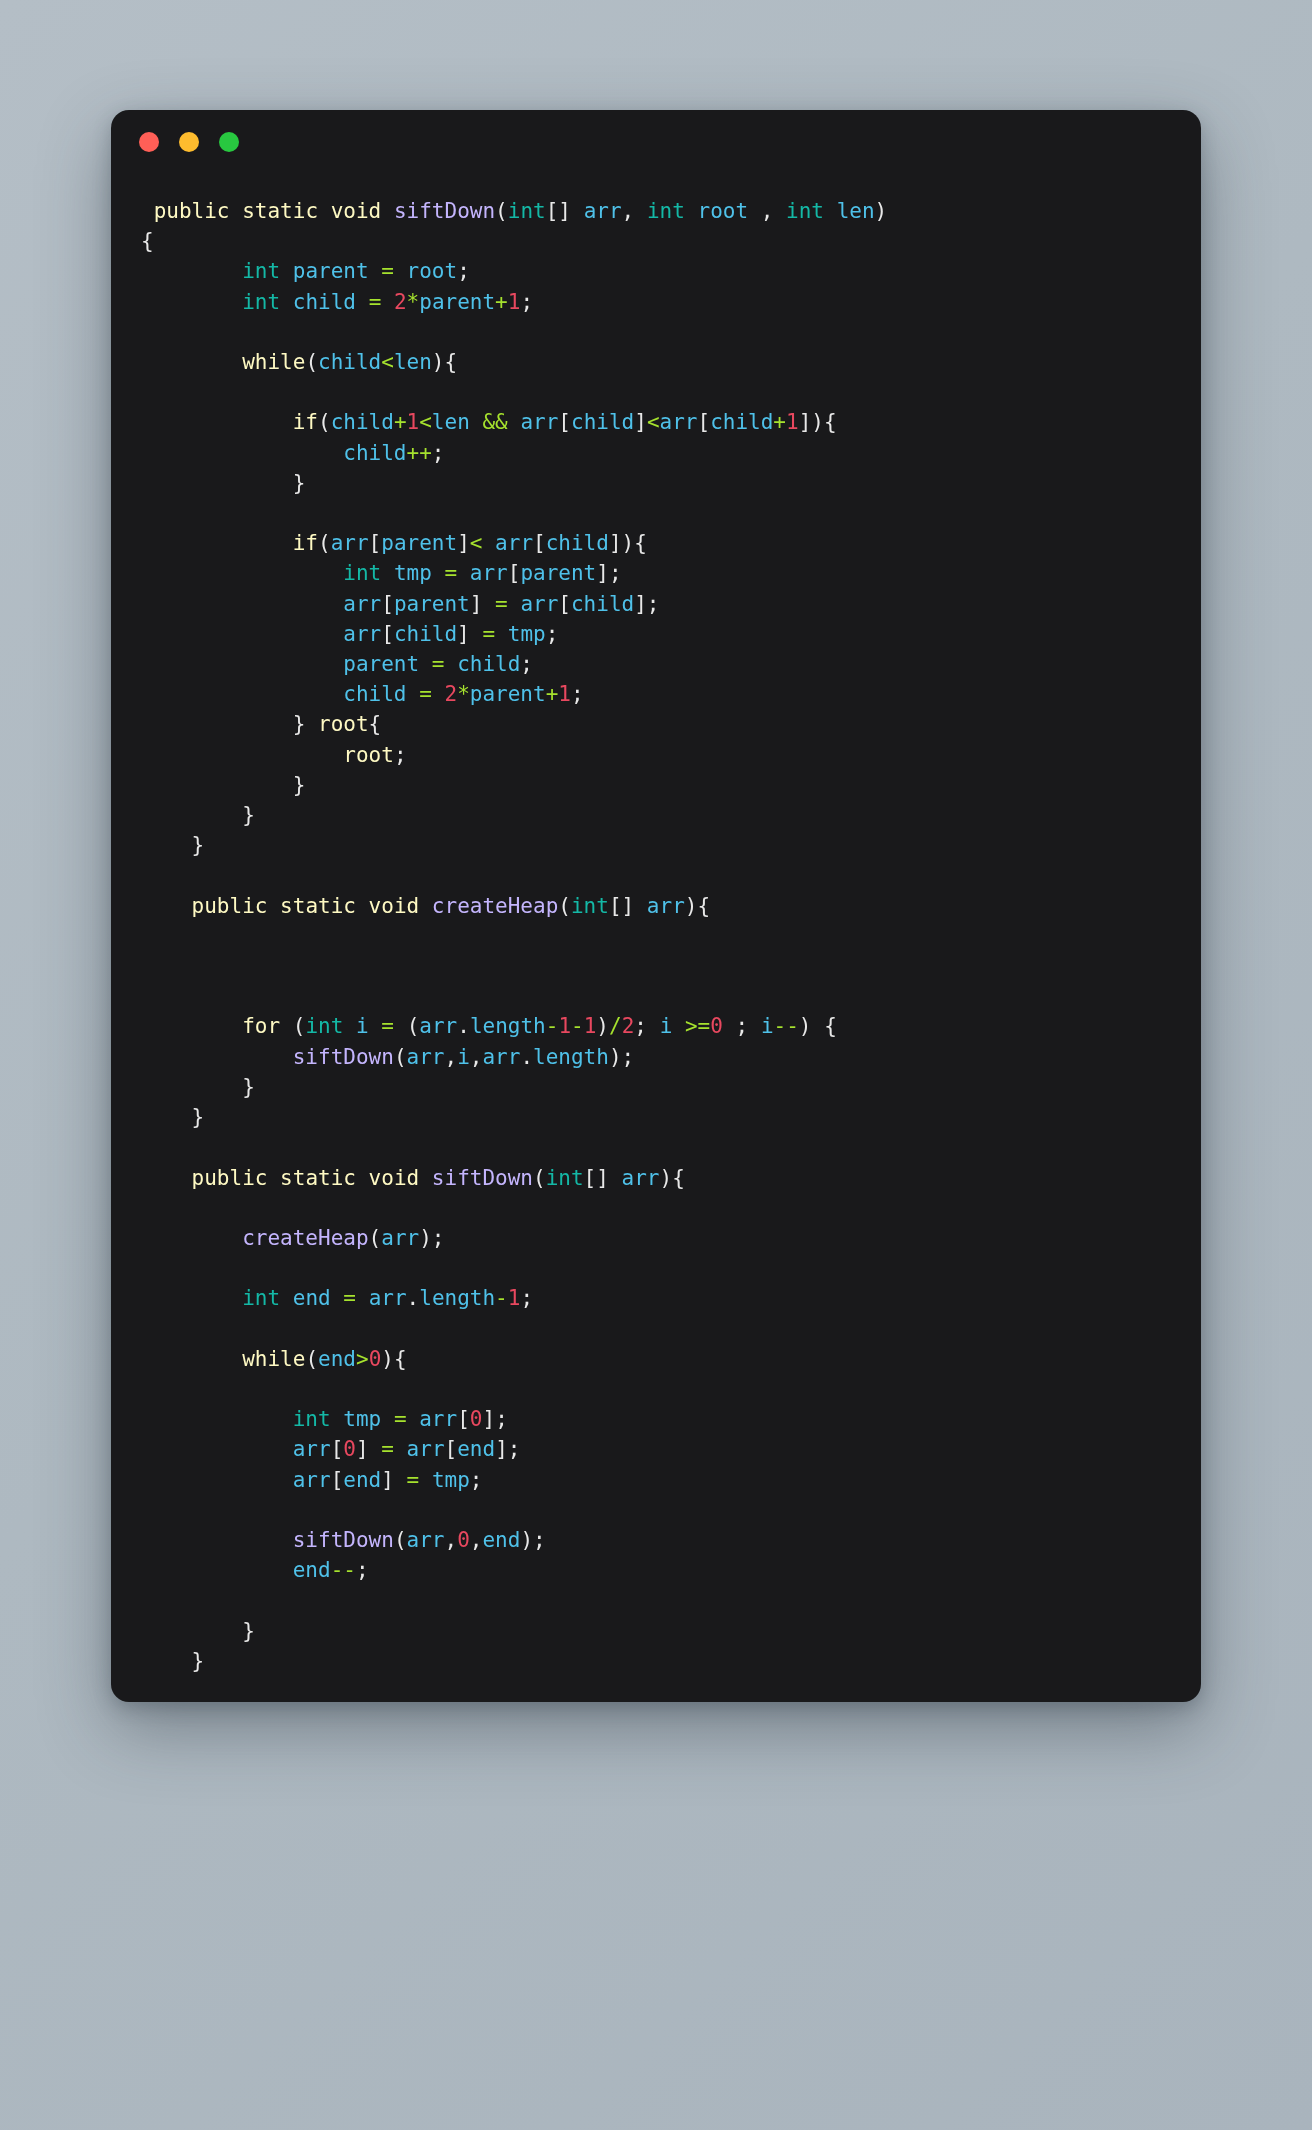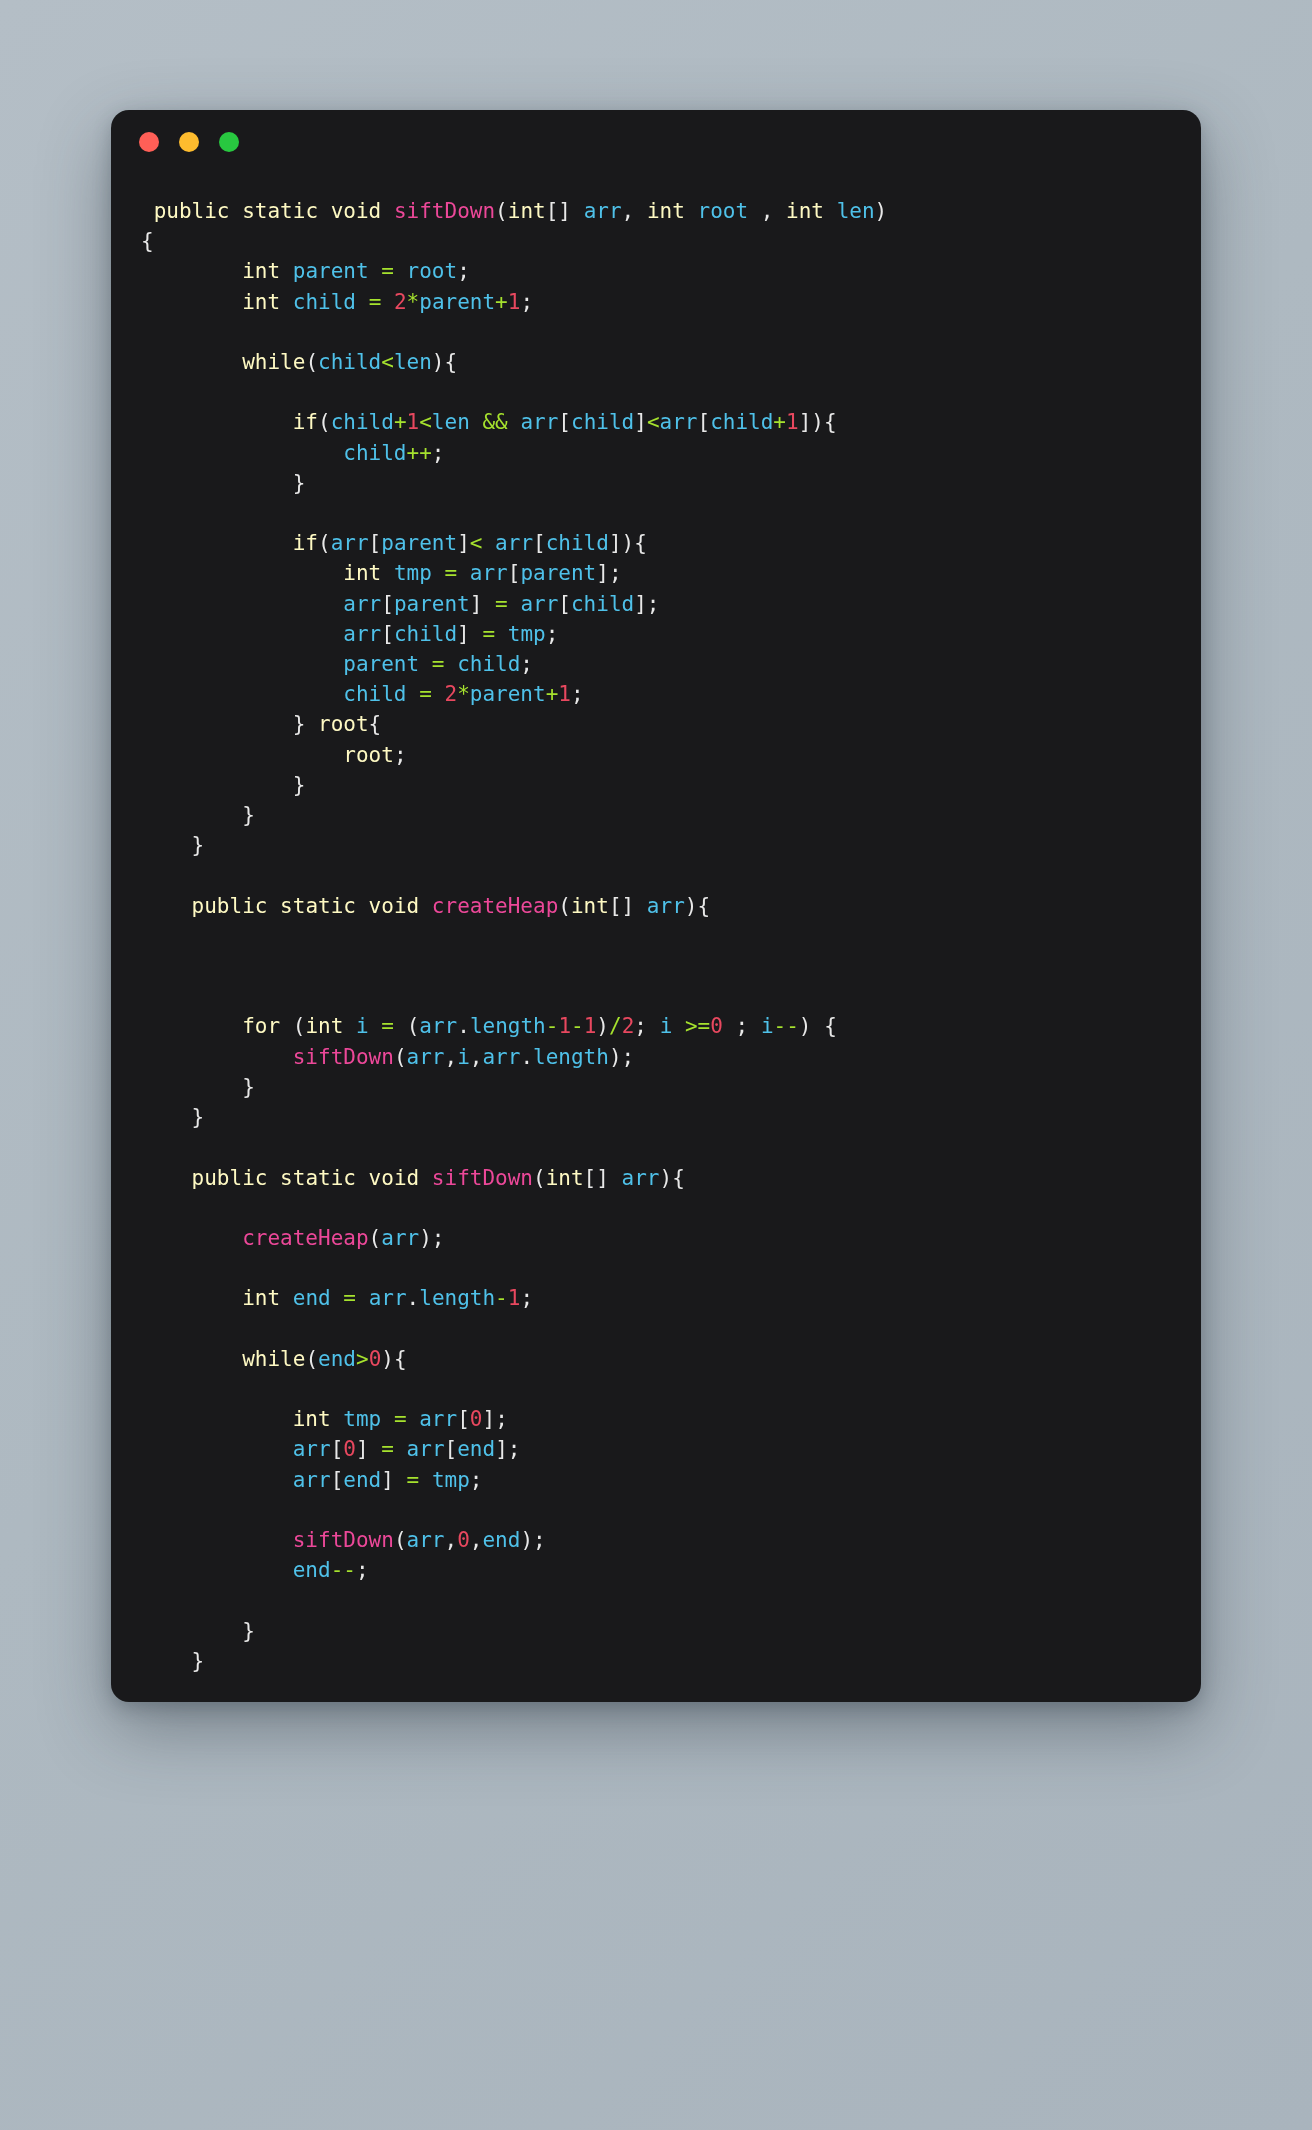"siftDown" .fn { color: #ec4899 -> #c4b5fd }
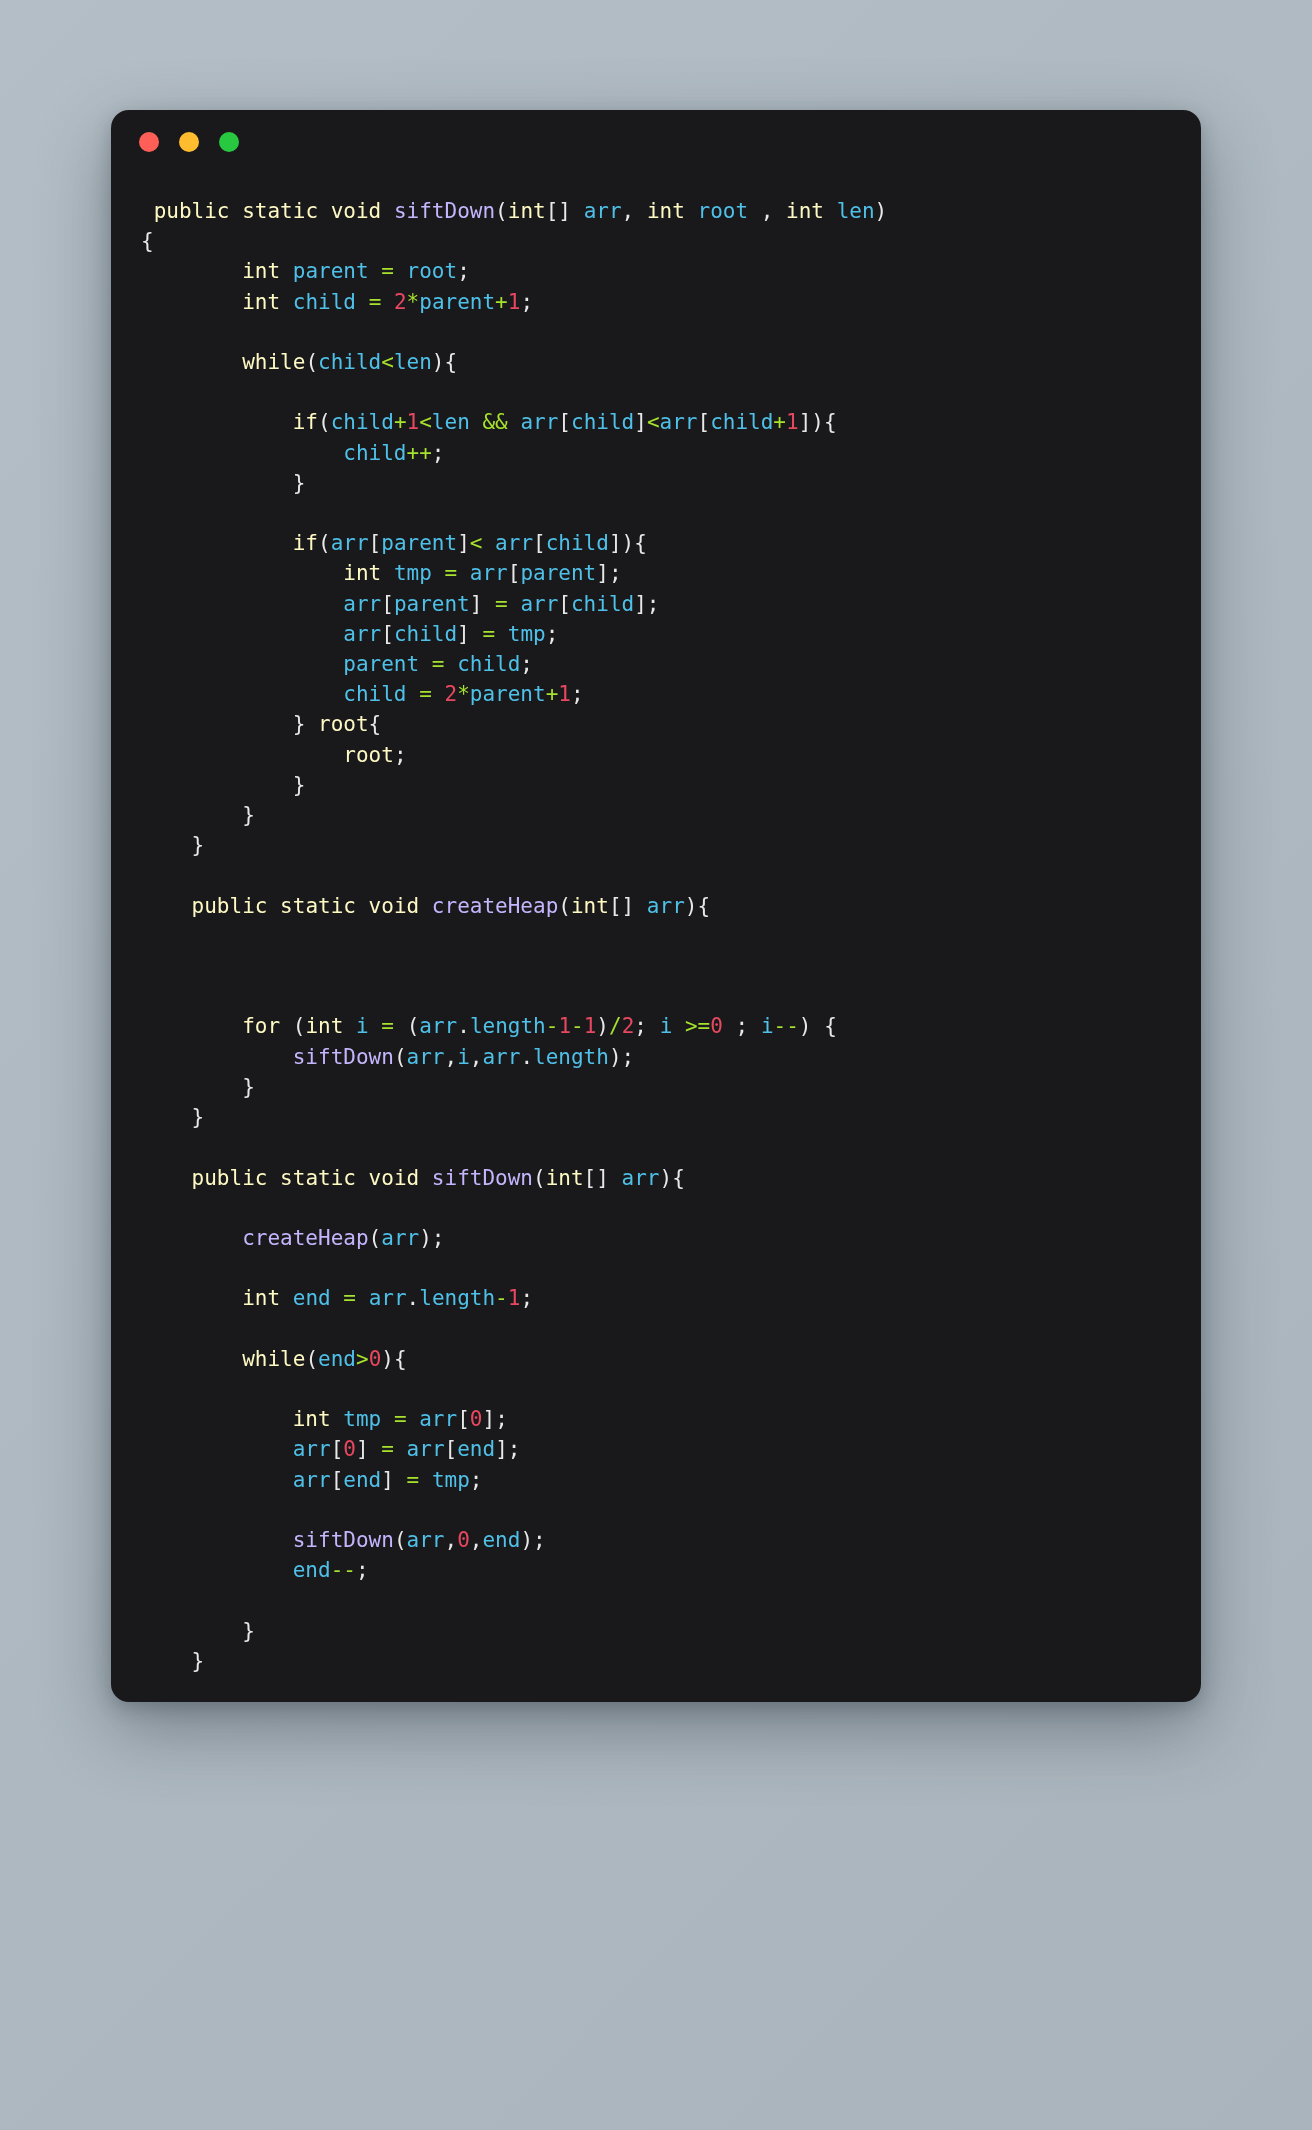"int" .typ { color: #fef9c3 -> #14b8a6 }
